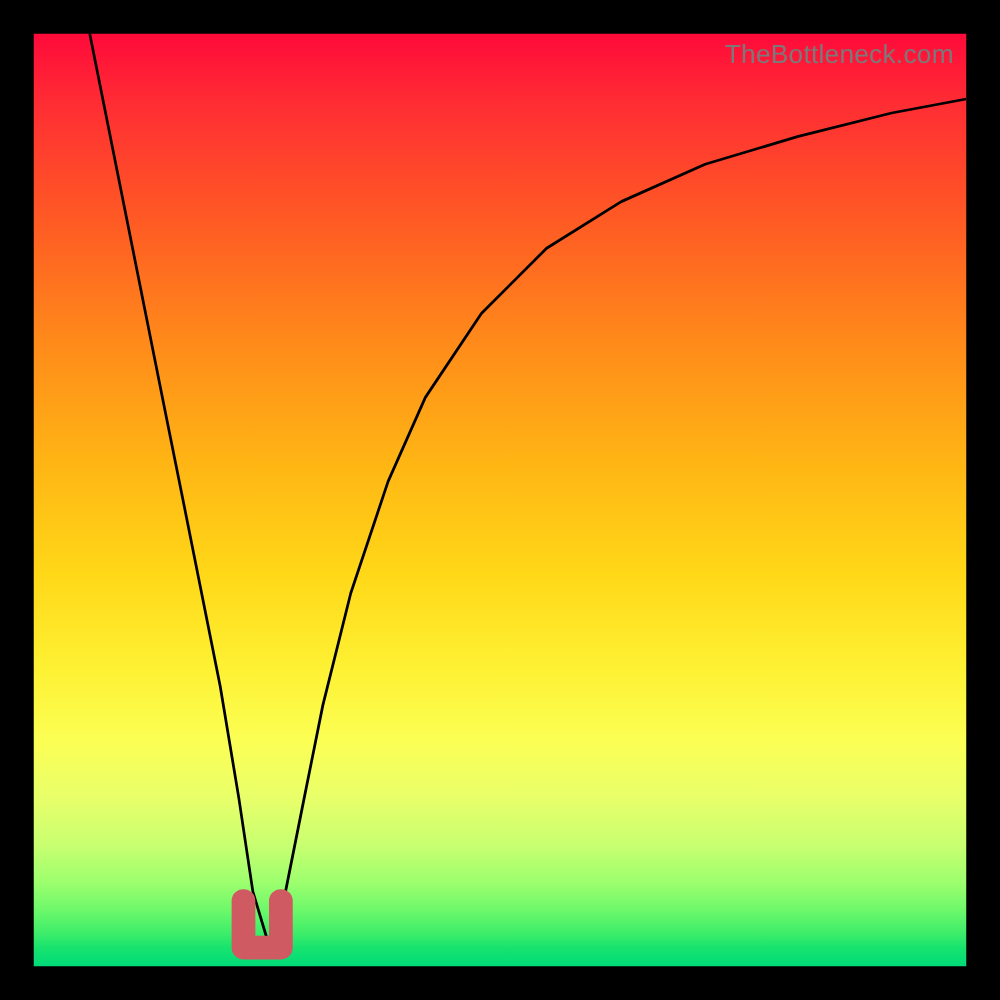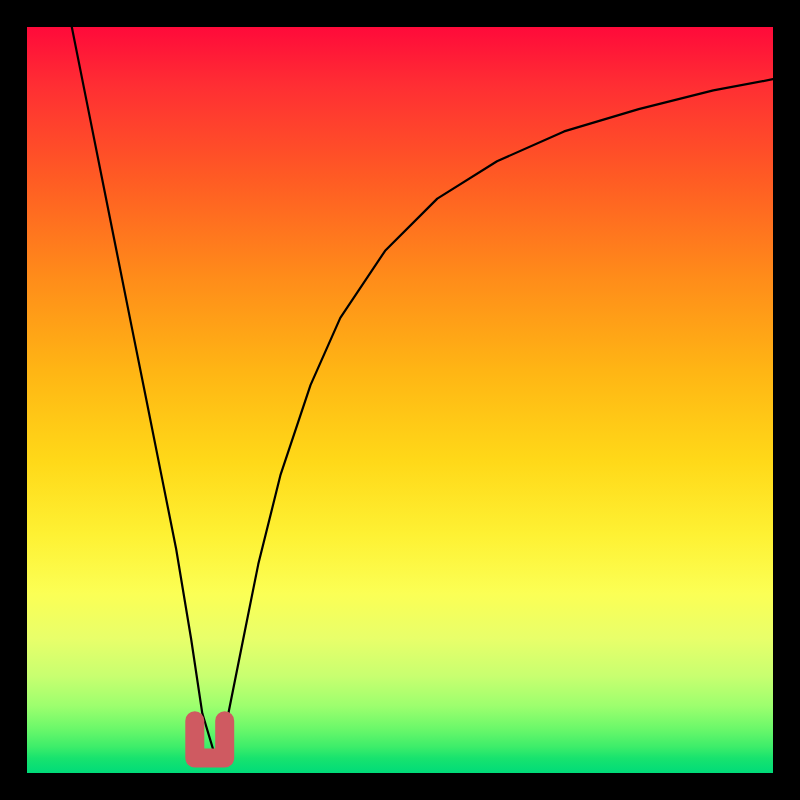"TheBottleneck.com" div.watermark { html: none -> <div>TheBottleneck.com</div> }
